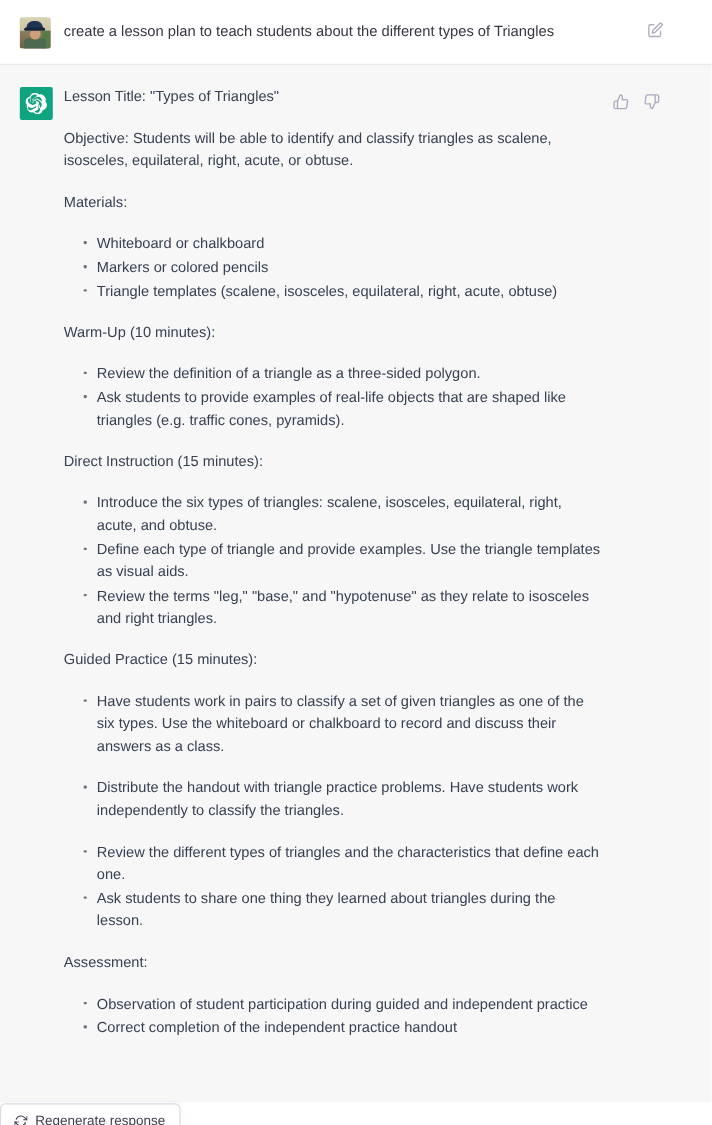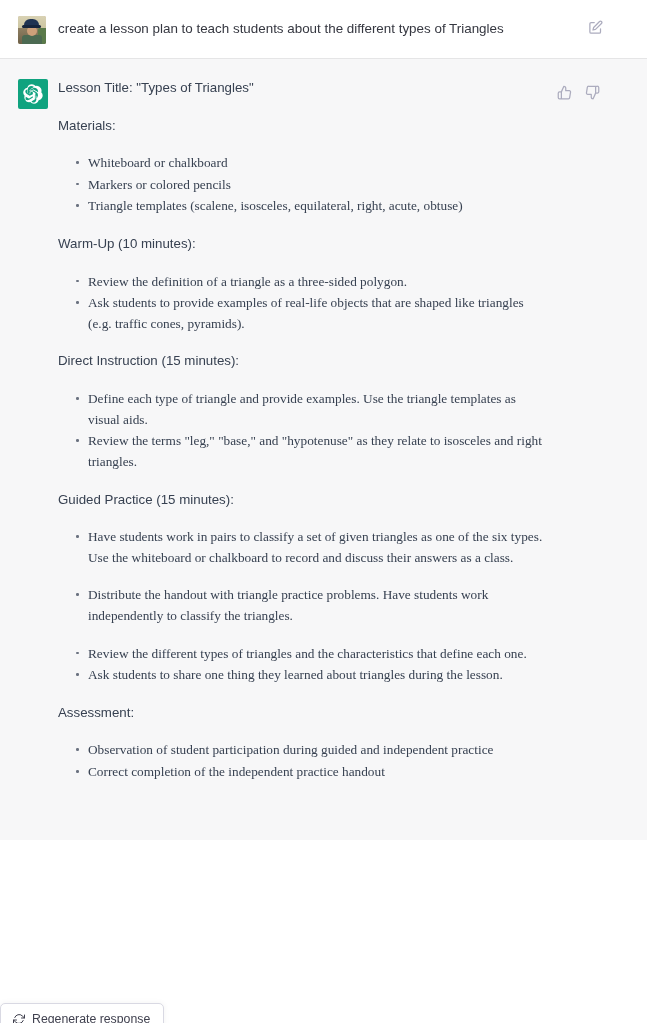"Objective: Students will be able" p { html: none -> <p>Objective: Students will be able to identify and classify triangles as scalene, isosceles, equilateral, right, acute, or obtuse.</p> }
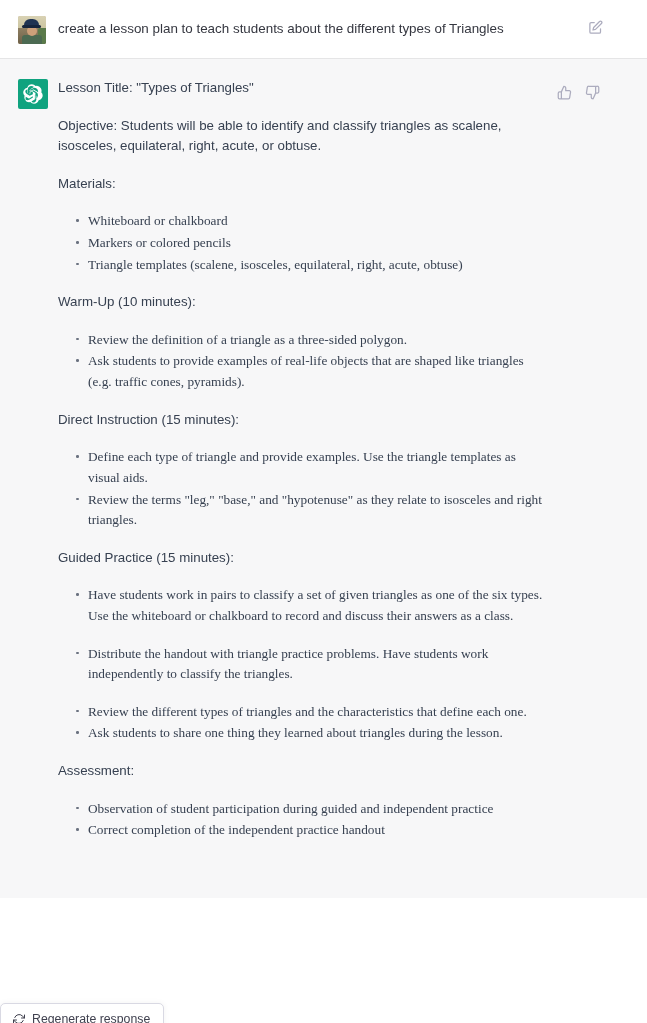"Whiteboard or chalkboard" .prose ul li { font-family: Liberation Serif, serif -> none }
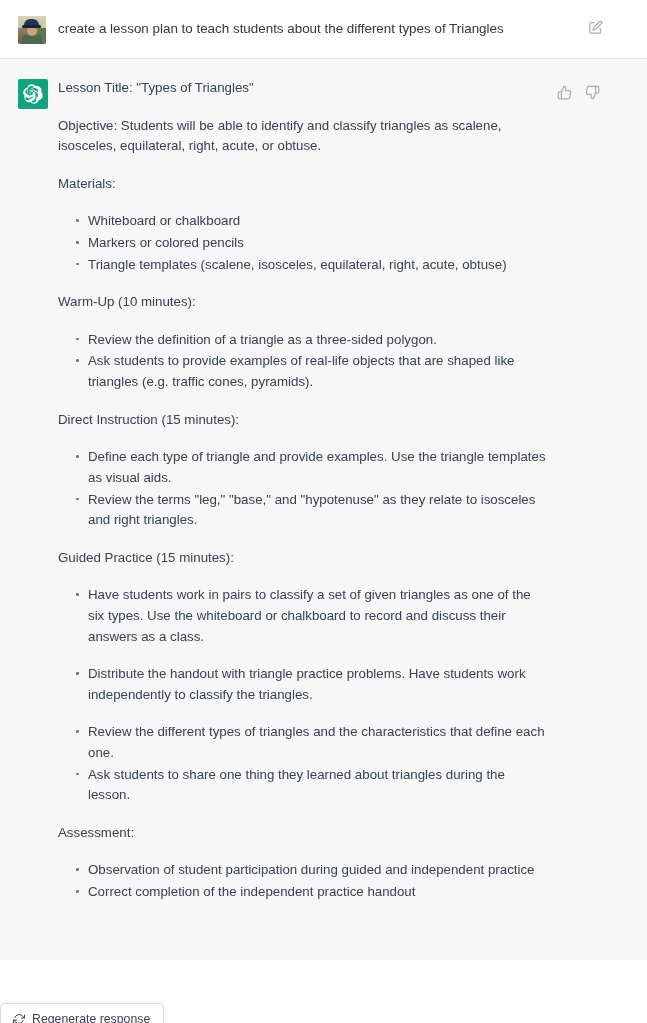"Introduce the six types of" li { html: none -> <li>Introduce the six types of triangles: scalene, isosceles, equilateral, right, acute, and obtuse.</li> }
